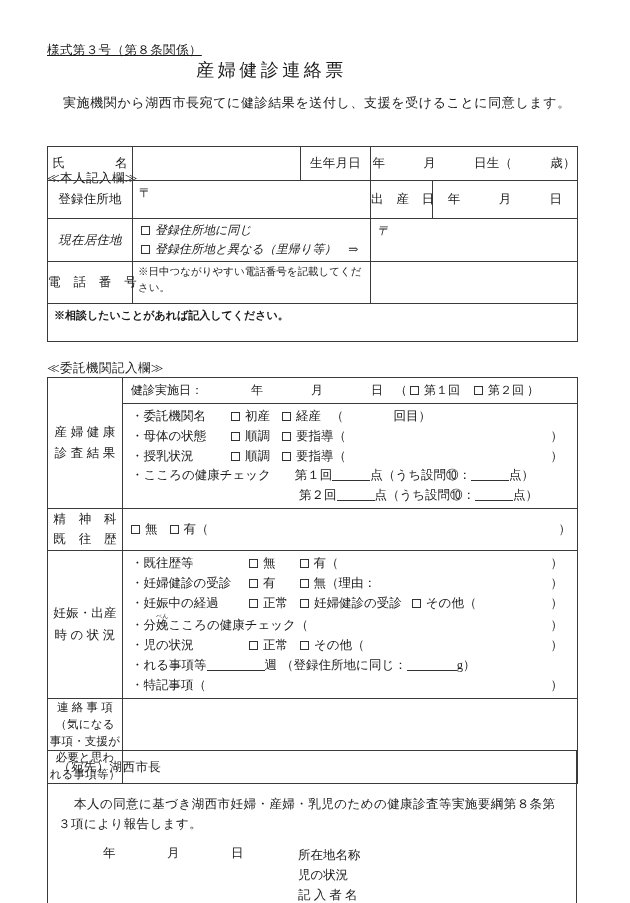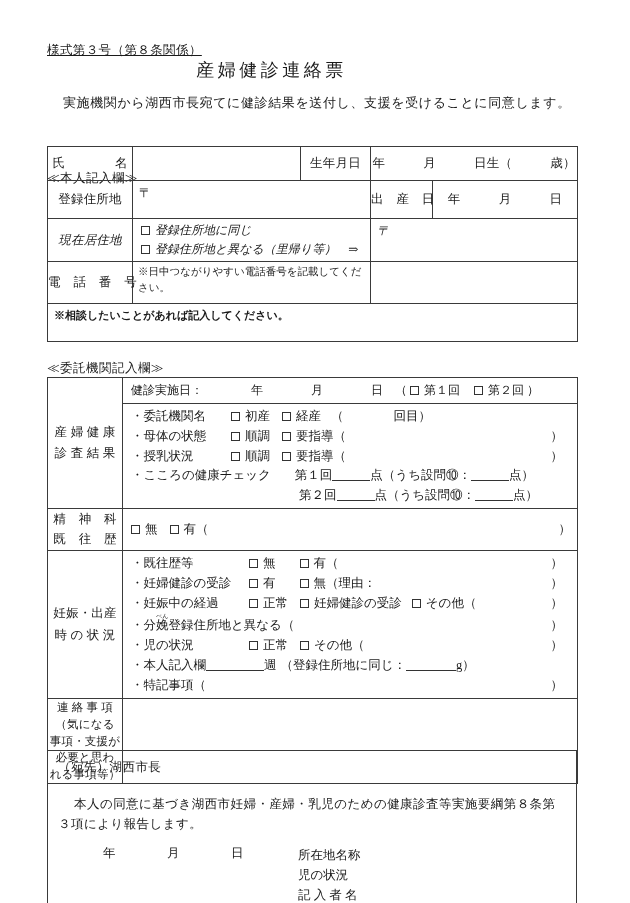"登録住所地と異なる（" span { text: 登録住所地と異なる -> こころの健康チェック }
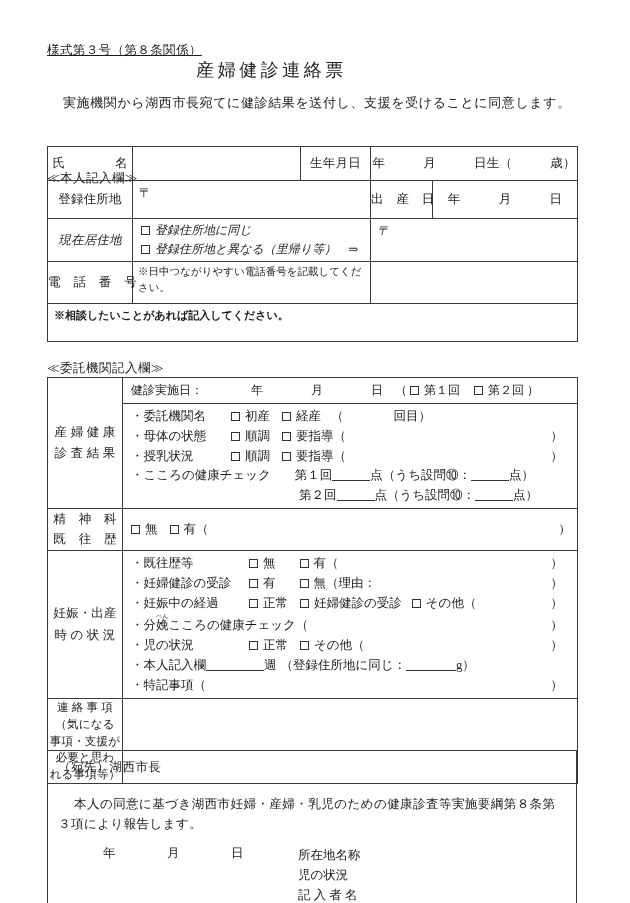"・本人記入欄" span { text: 本人記入欄 -> れる事項等 }
